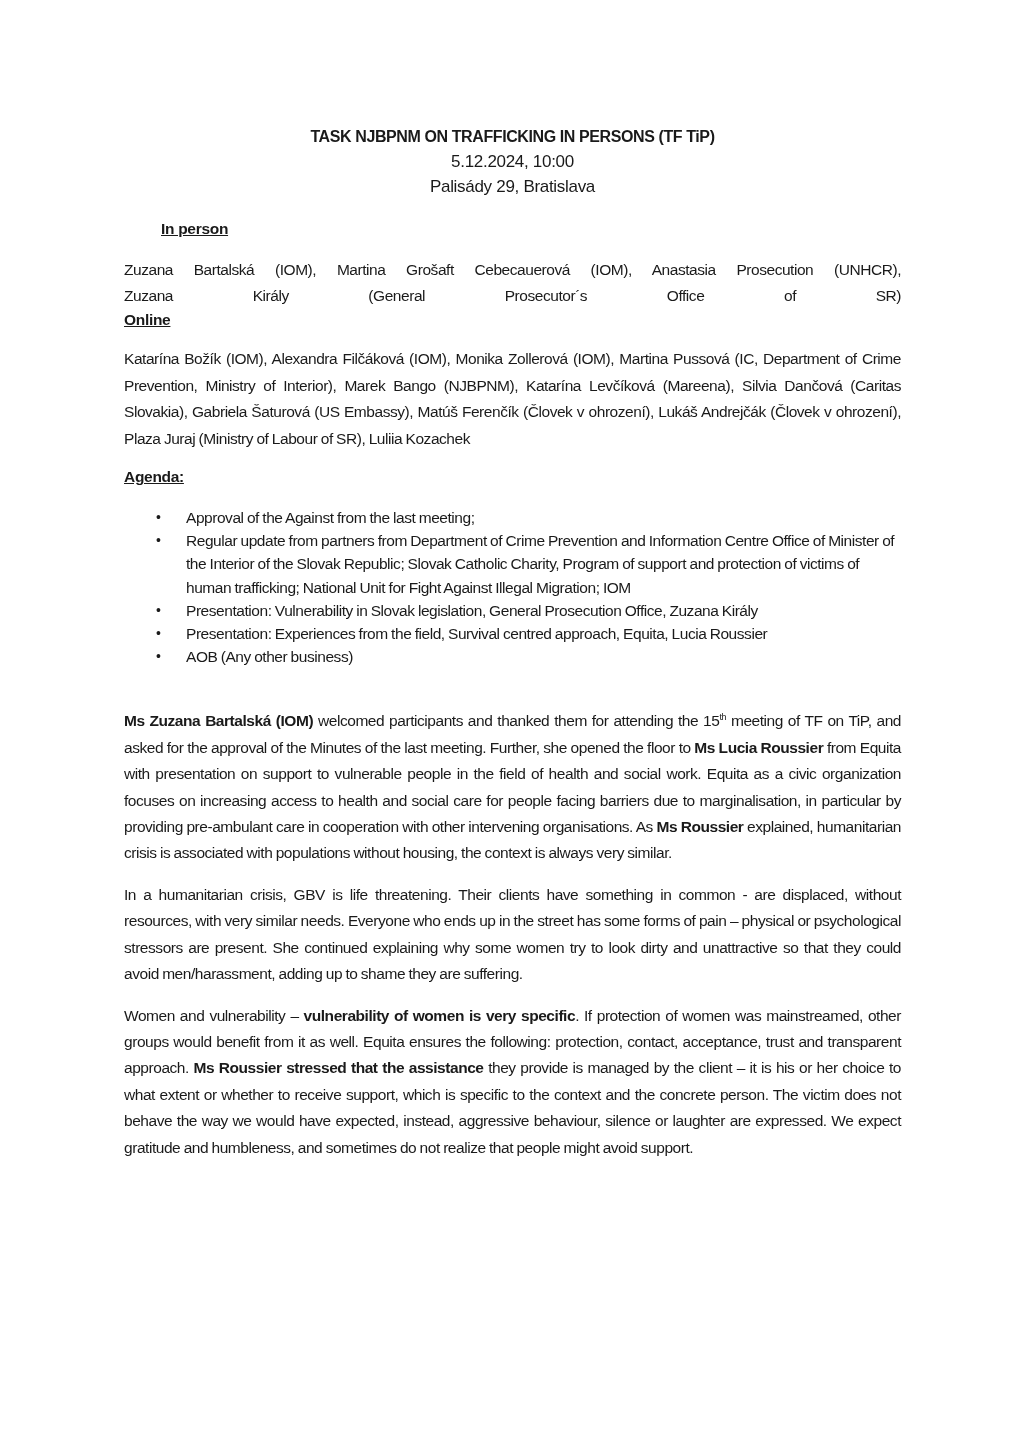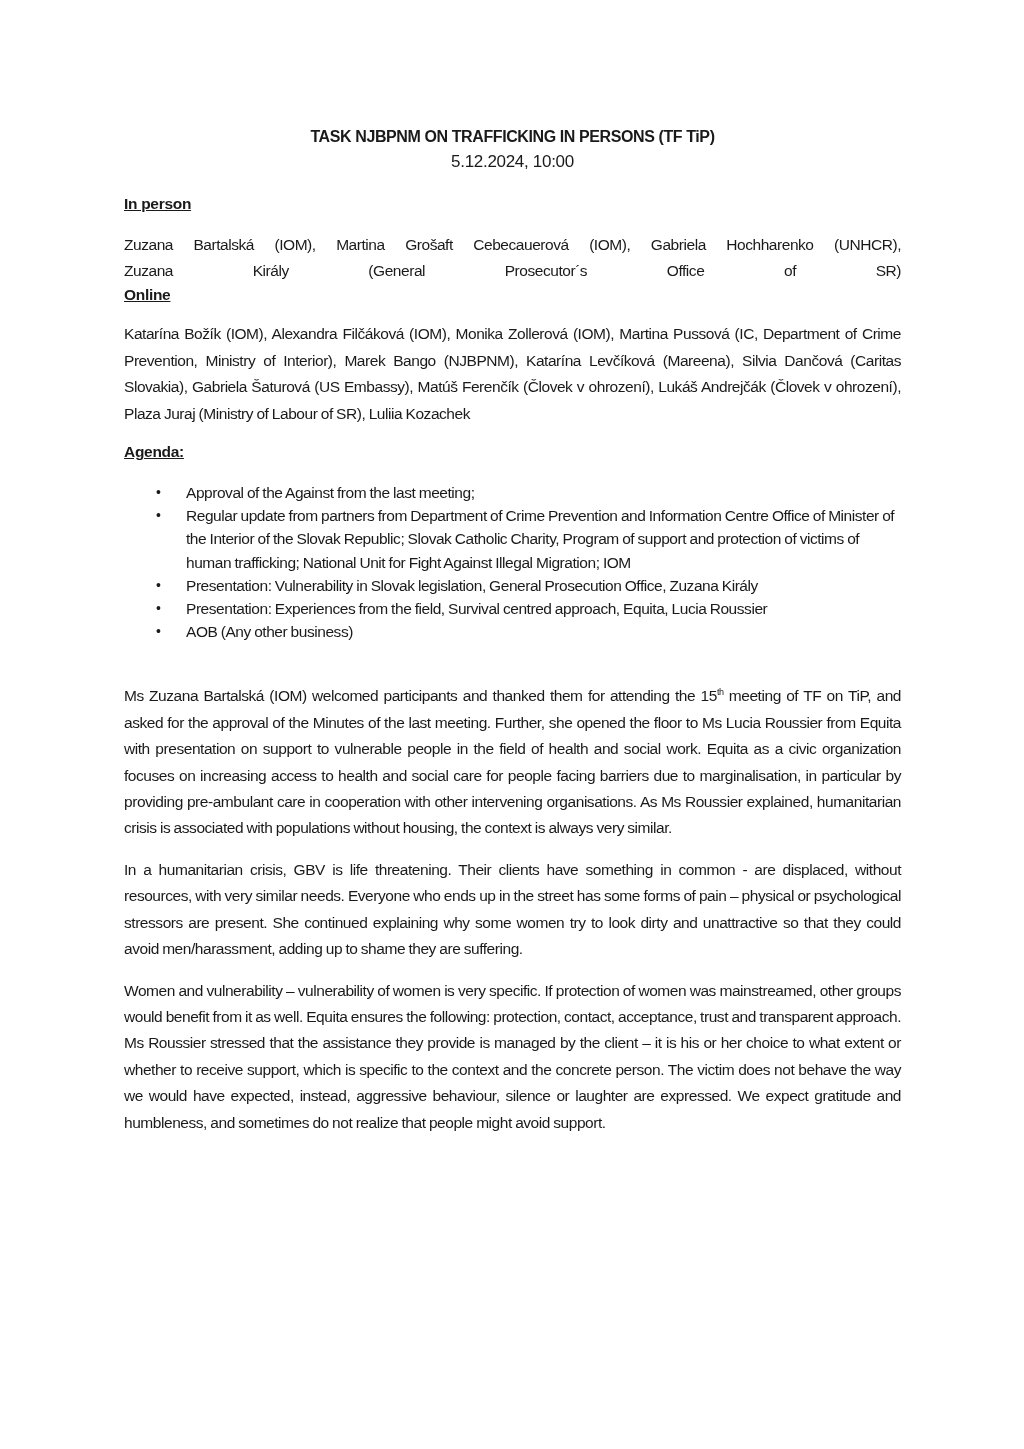"Palisády 29, Bratislava" p.subtitle { html: none -> <p>Palisády 29, Bratislava</p> }
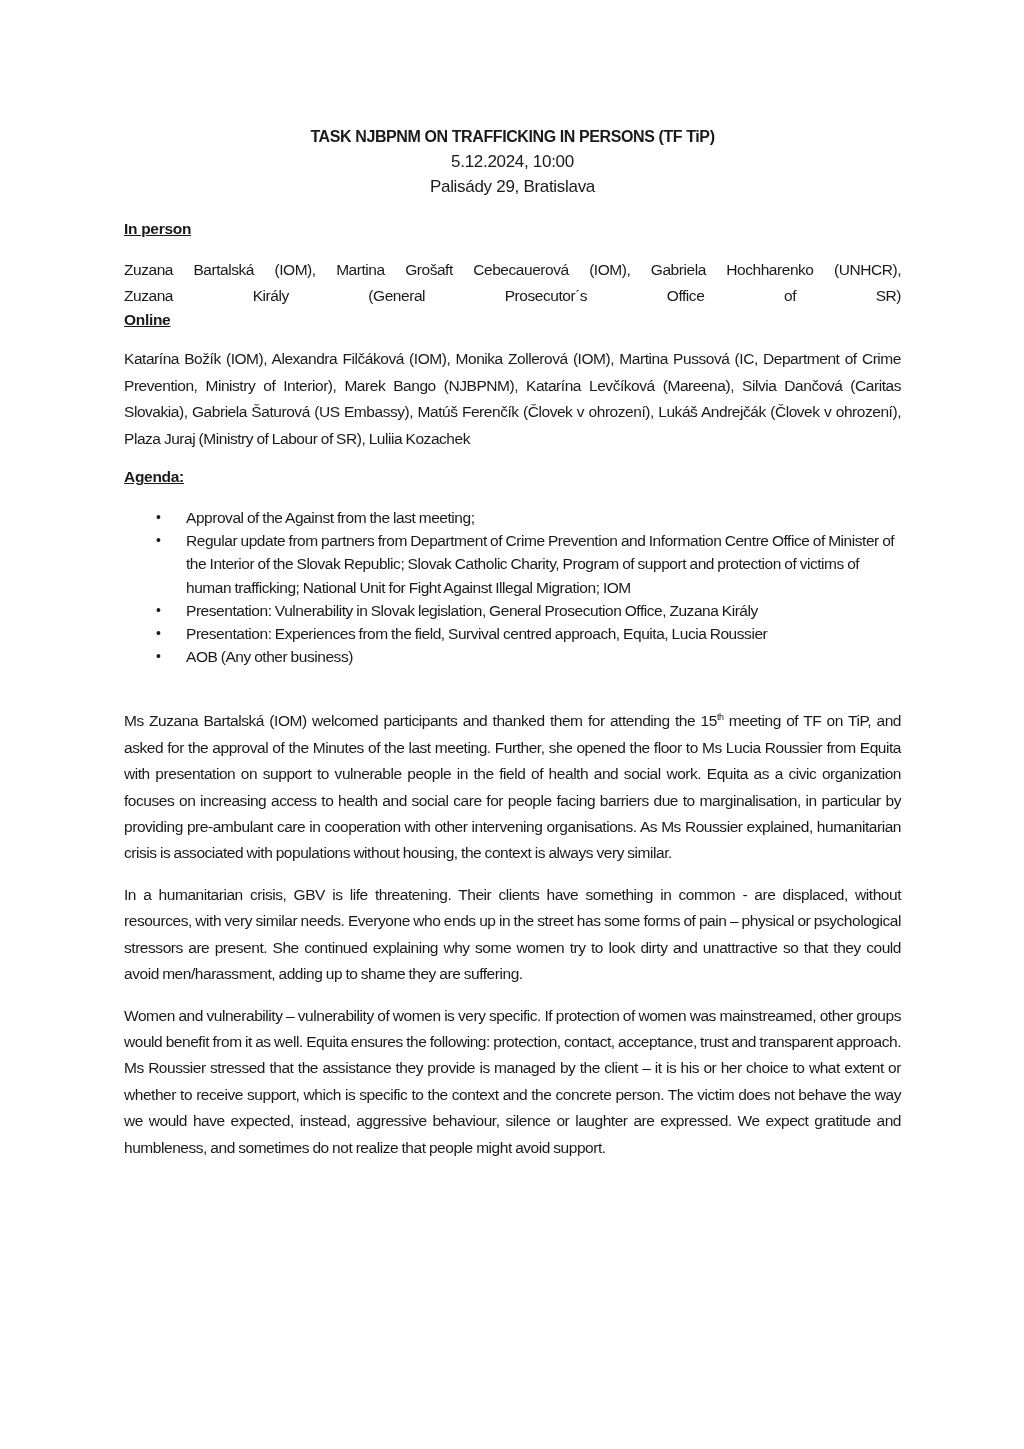"In person" p.label { margin-left: none -> 37px }
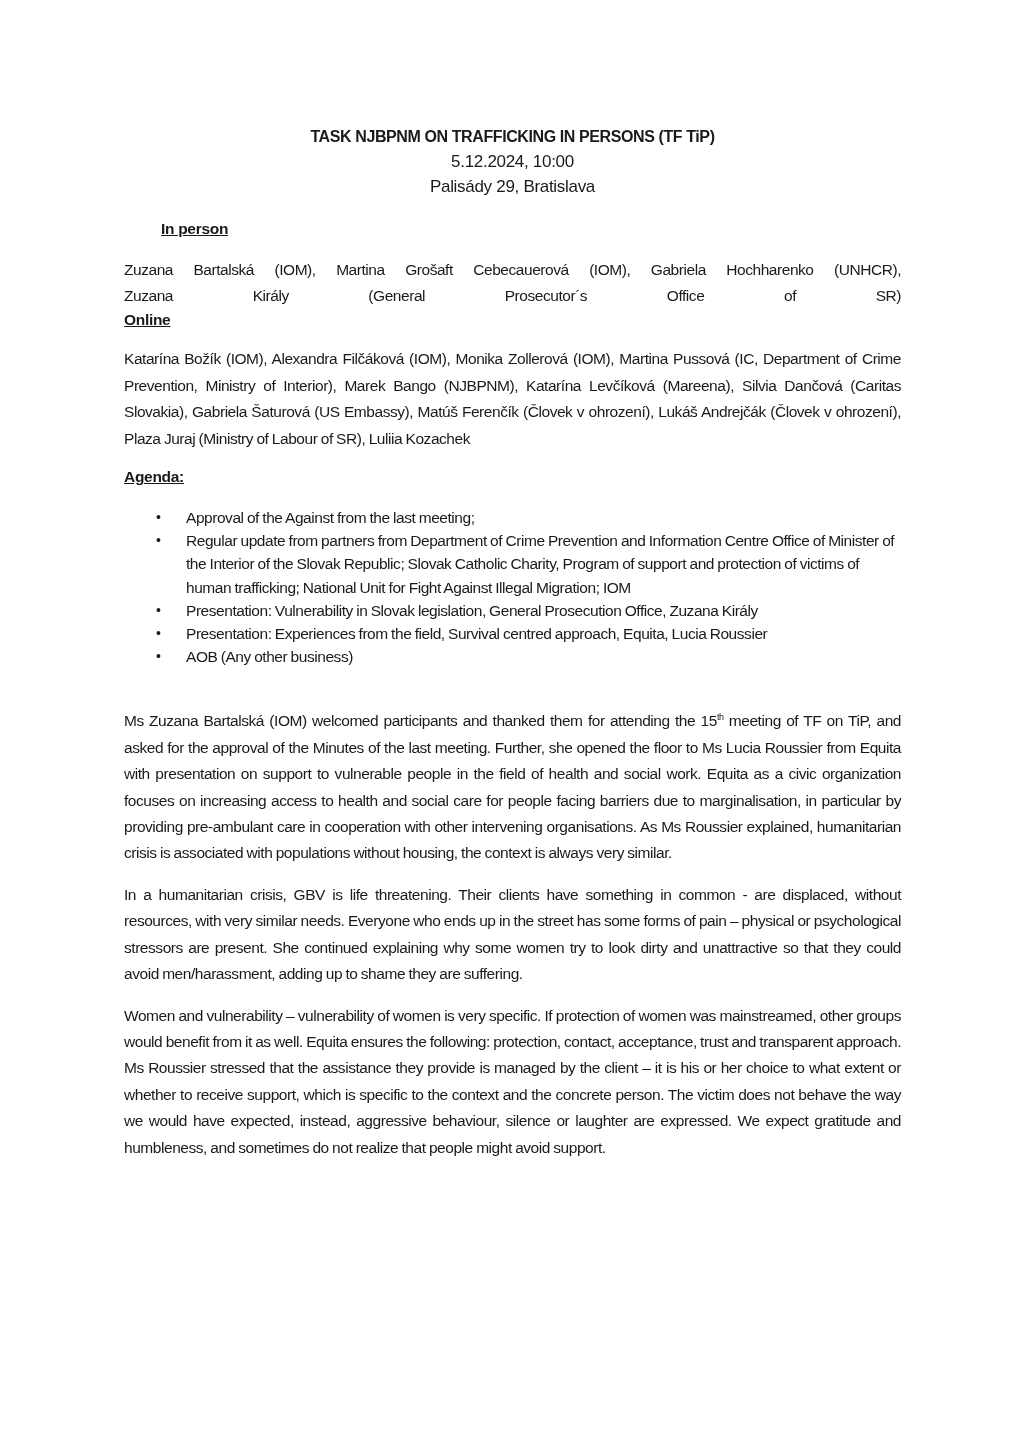"Zuzana Bartalská (IOM), Martina Grošaft" p.p { text: Gabriela Hochharenko -> Anastasia Prosecution }
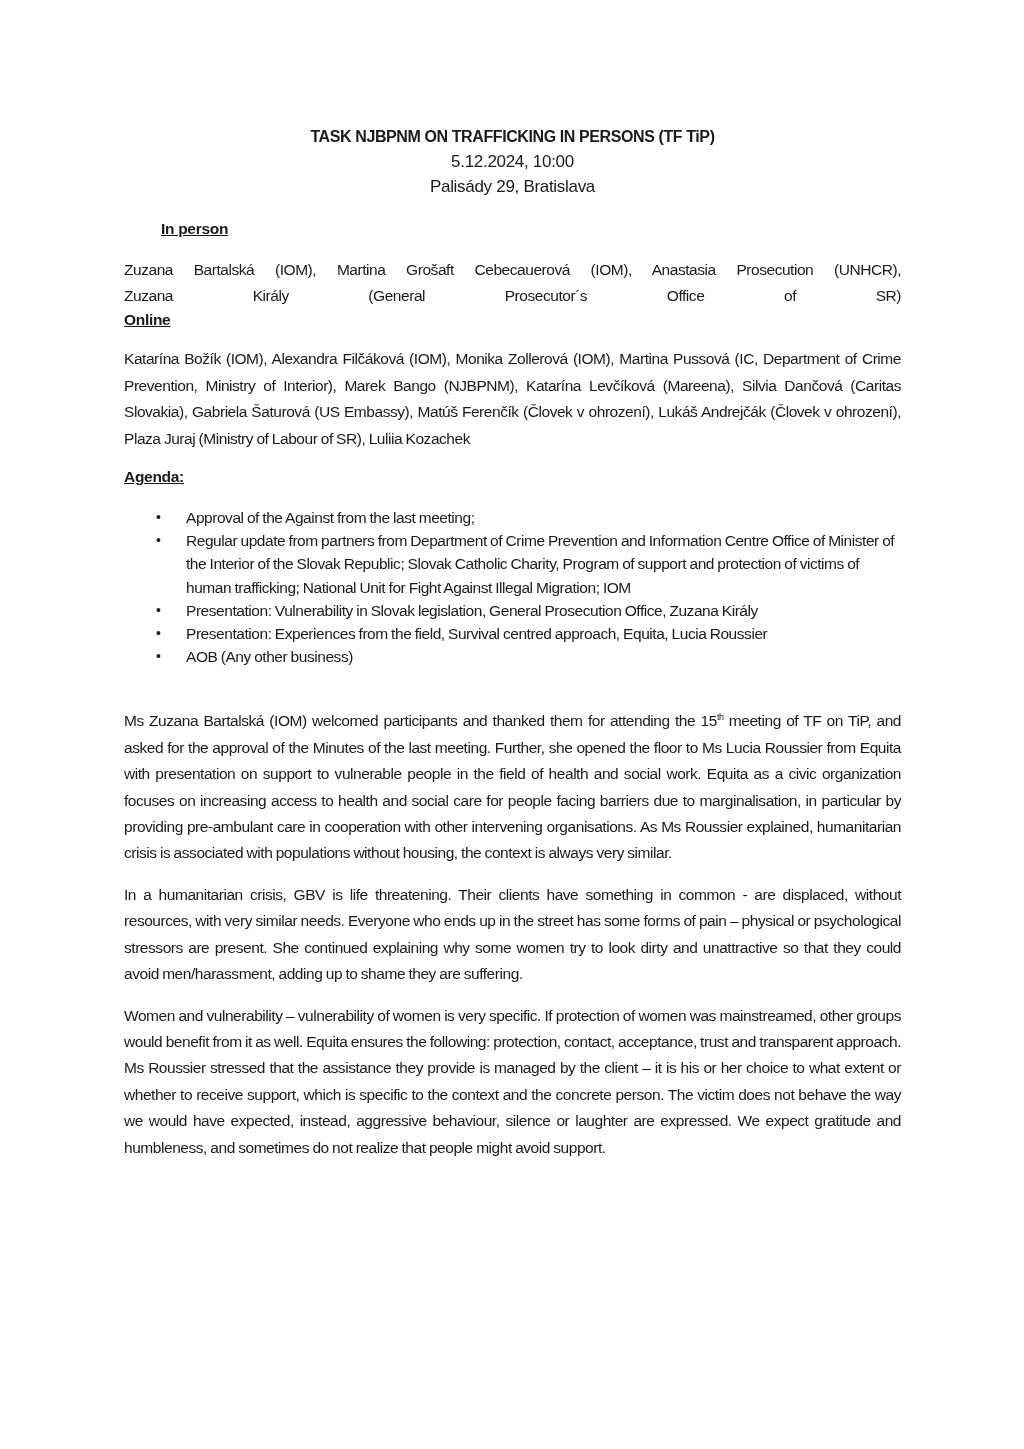"Ms Zuzana Bartalská (IOM)" .p b { font-weight: normal -> bold }
